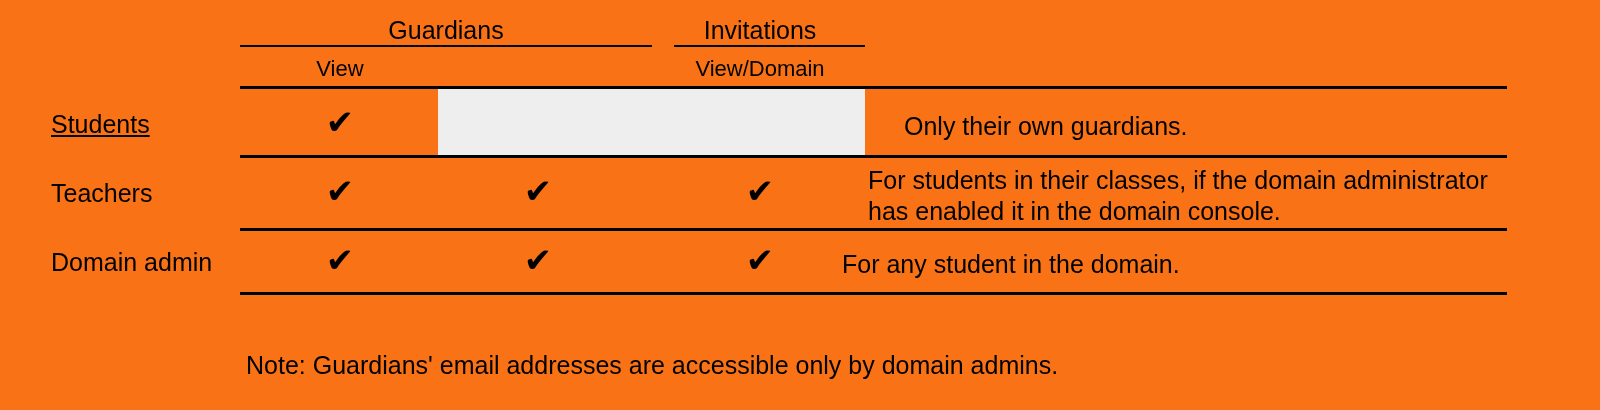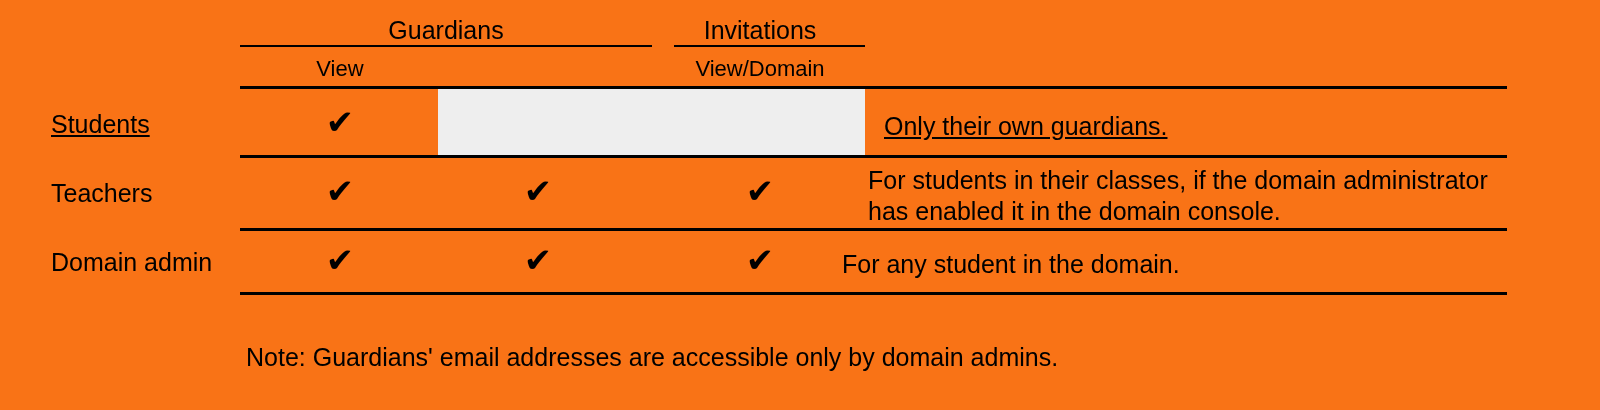"Only their own guardians." div.desc { left: 884px -> 904px; text-decoration: underline -> none }
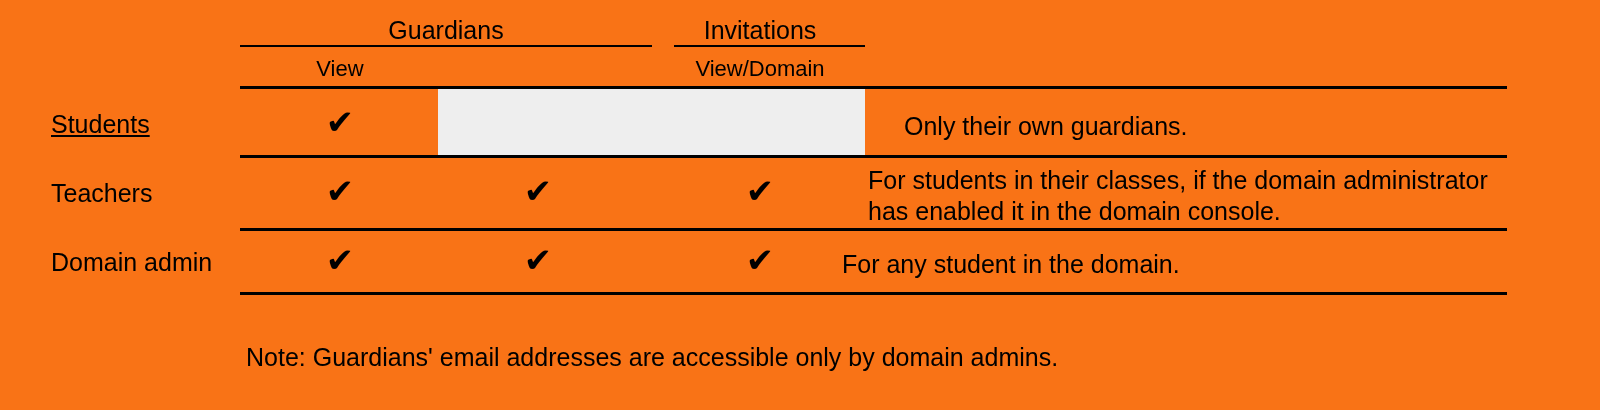"Note: Guardians' email addresses are" .note { margin-top: none -> 8px }
